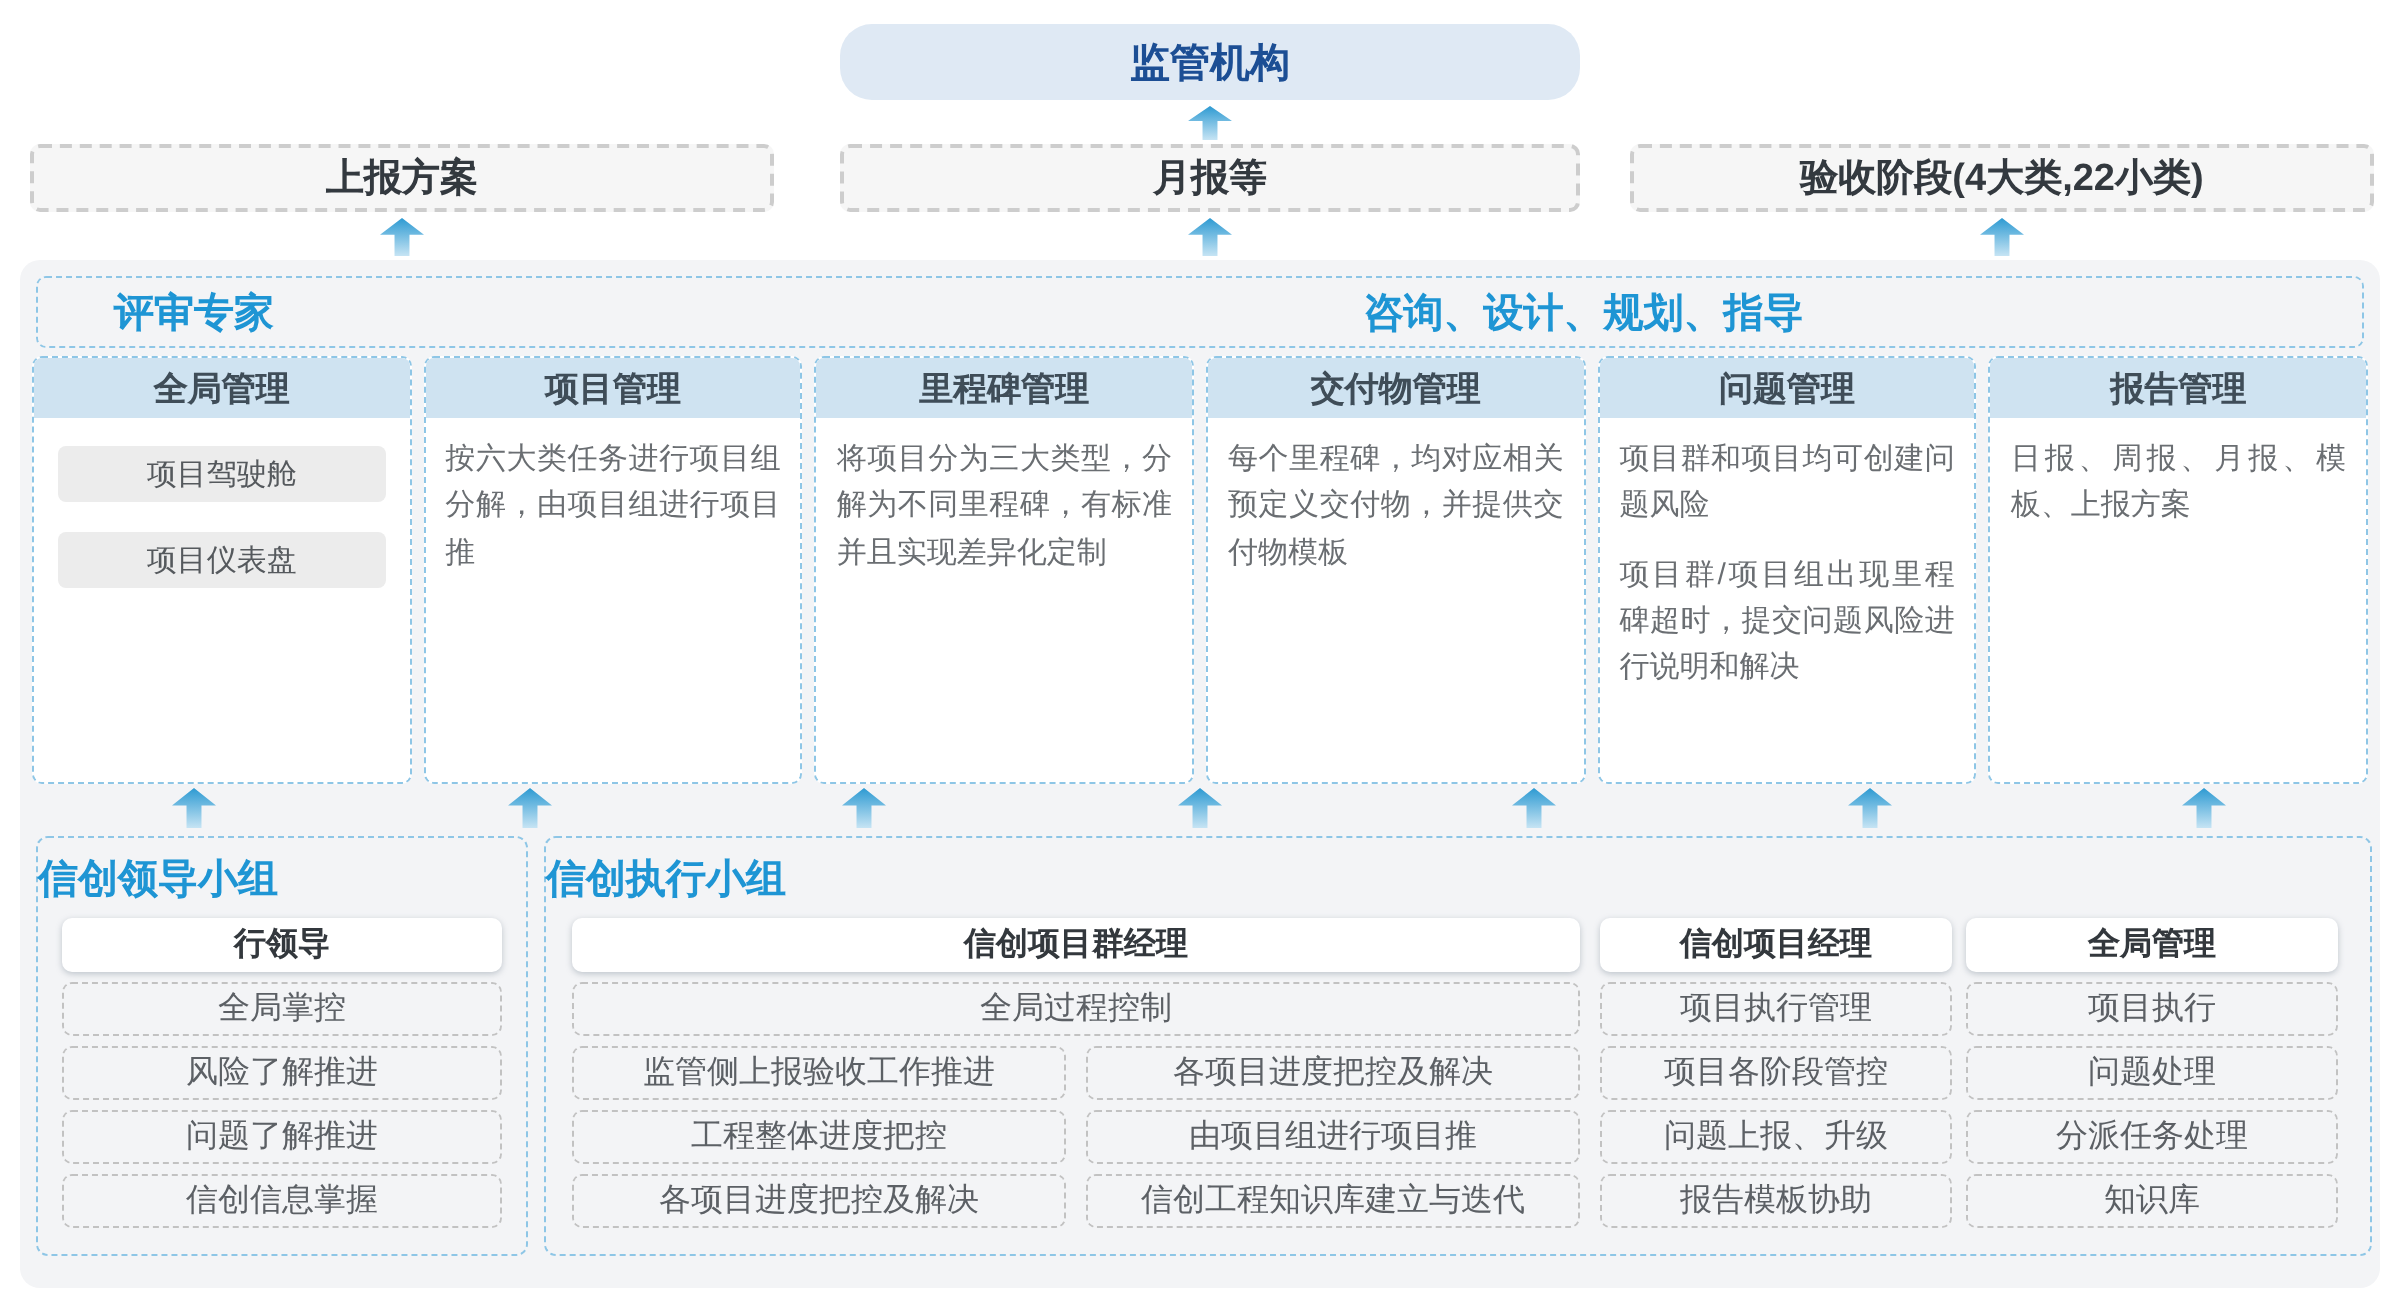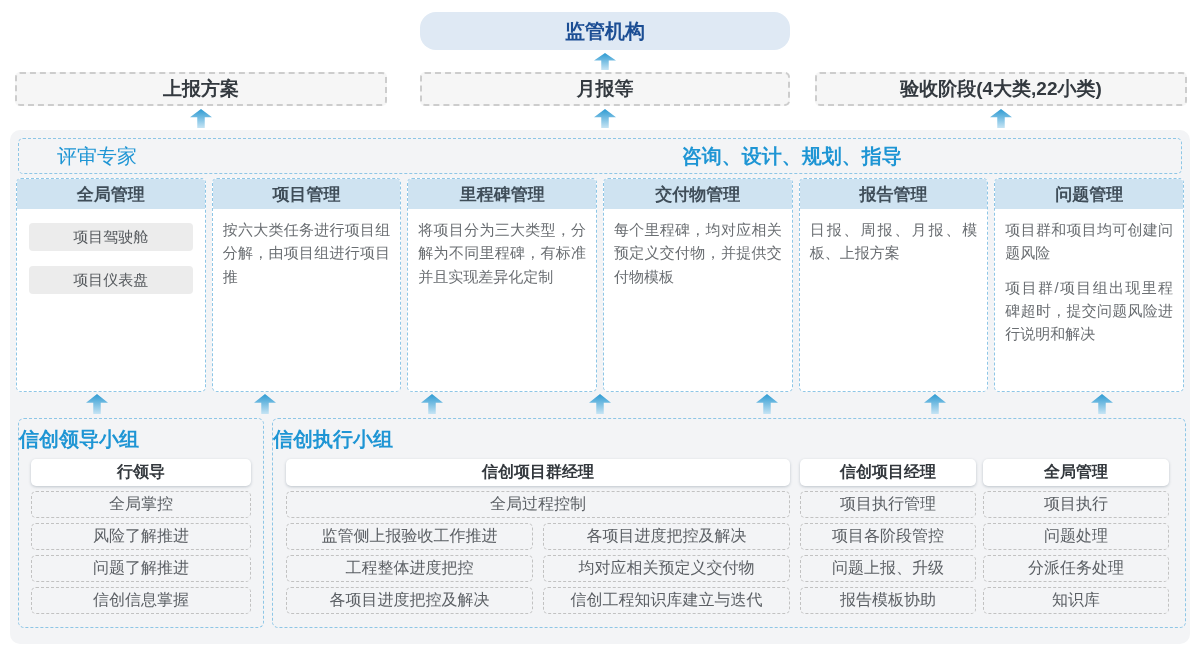"评审专家" .expert-label { font-weight: normal -> bold }
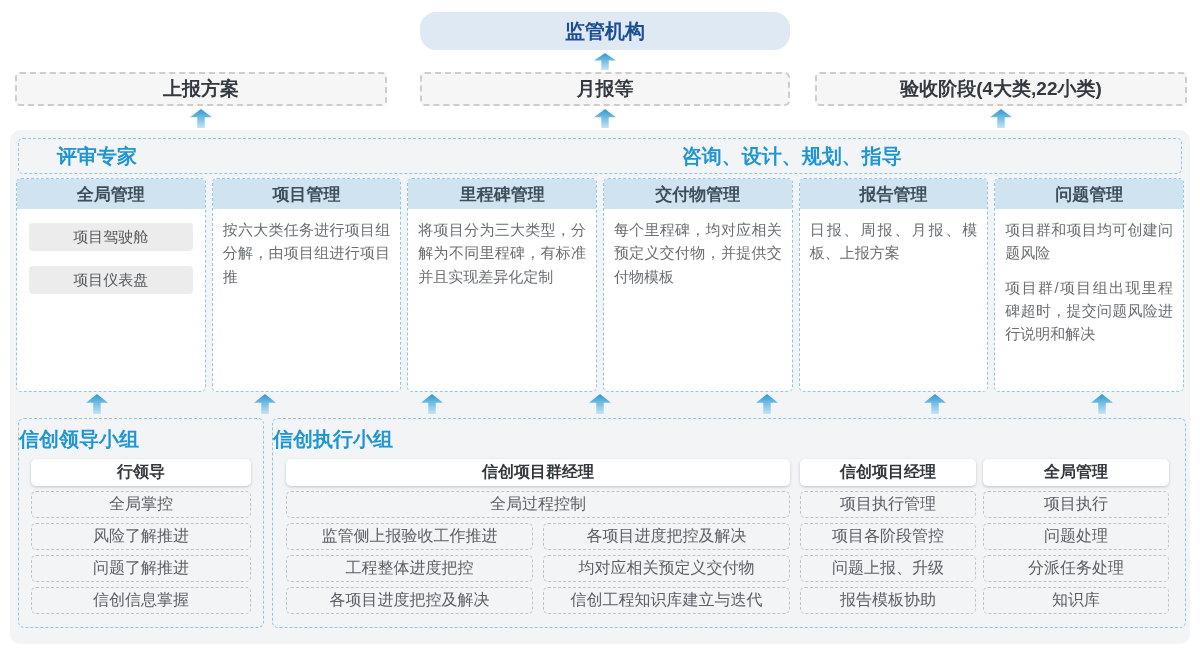"报告管理" div.col { order: before "问题管理" -> after "问题管理" }
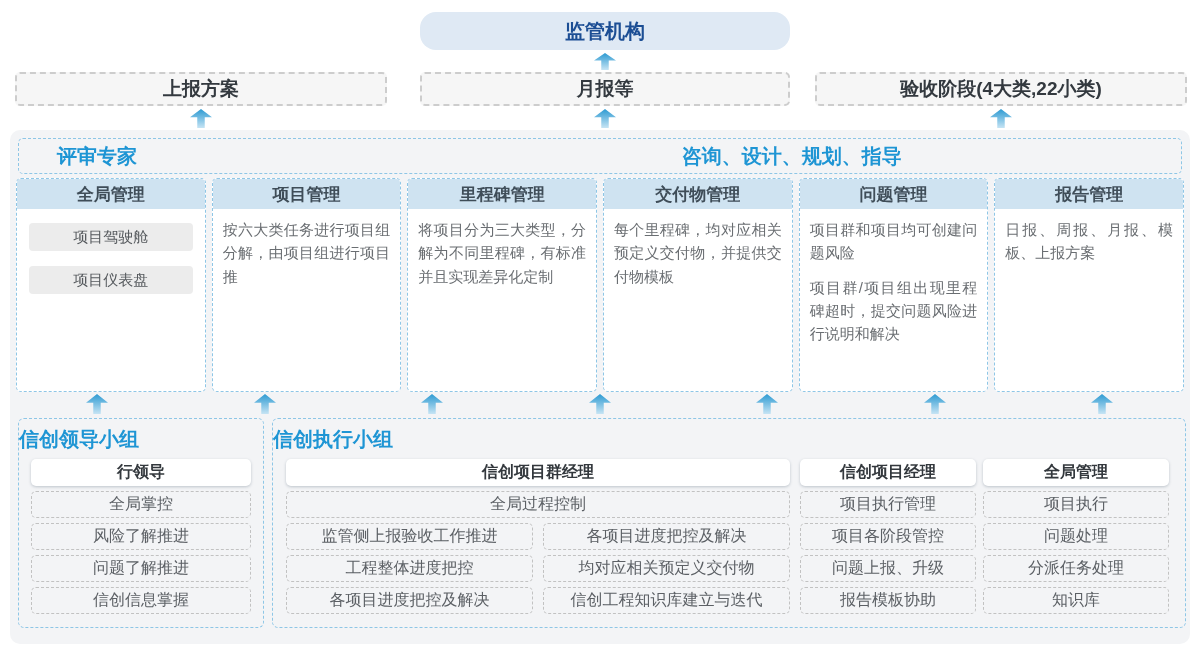"均对应相关预定义交付物" div.dash-item { text: 均对应相关预定义交付物 -> 由项目组进行项目推 }
